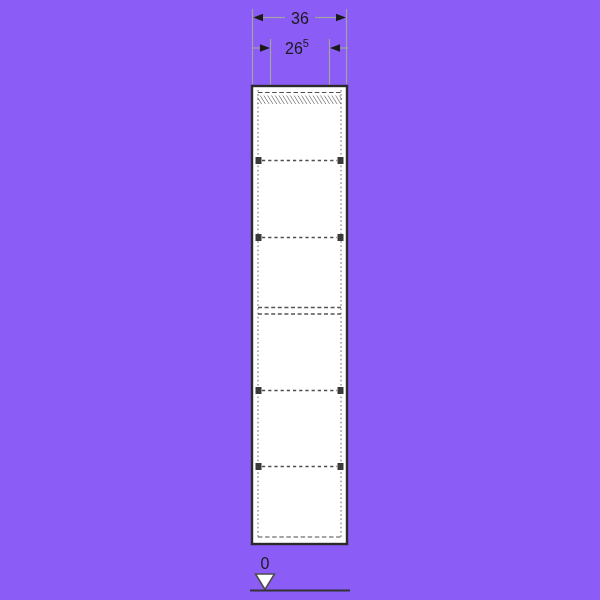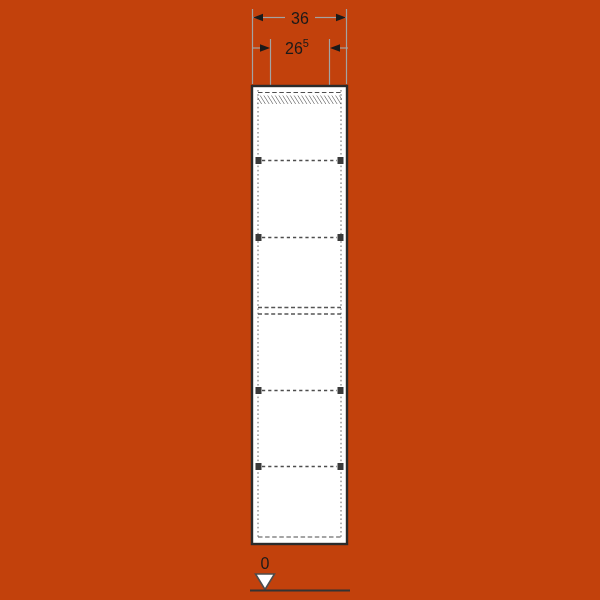"36" .canvas { background: #c2410c -> #8b5cf6 }
